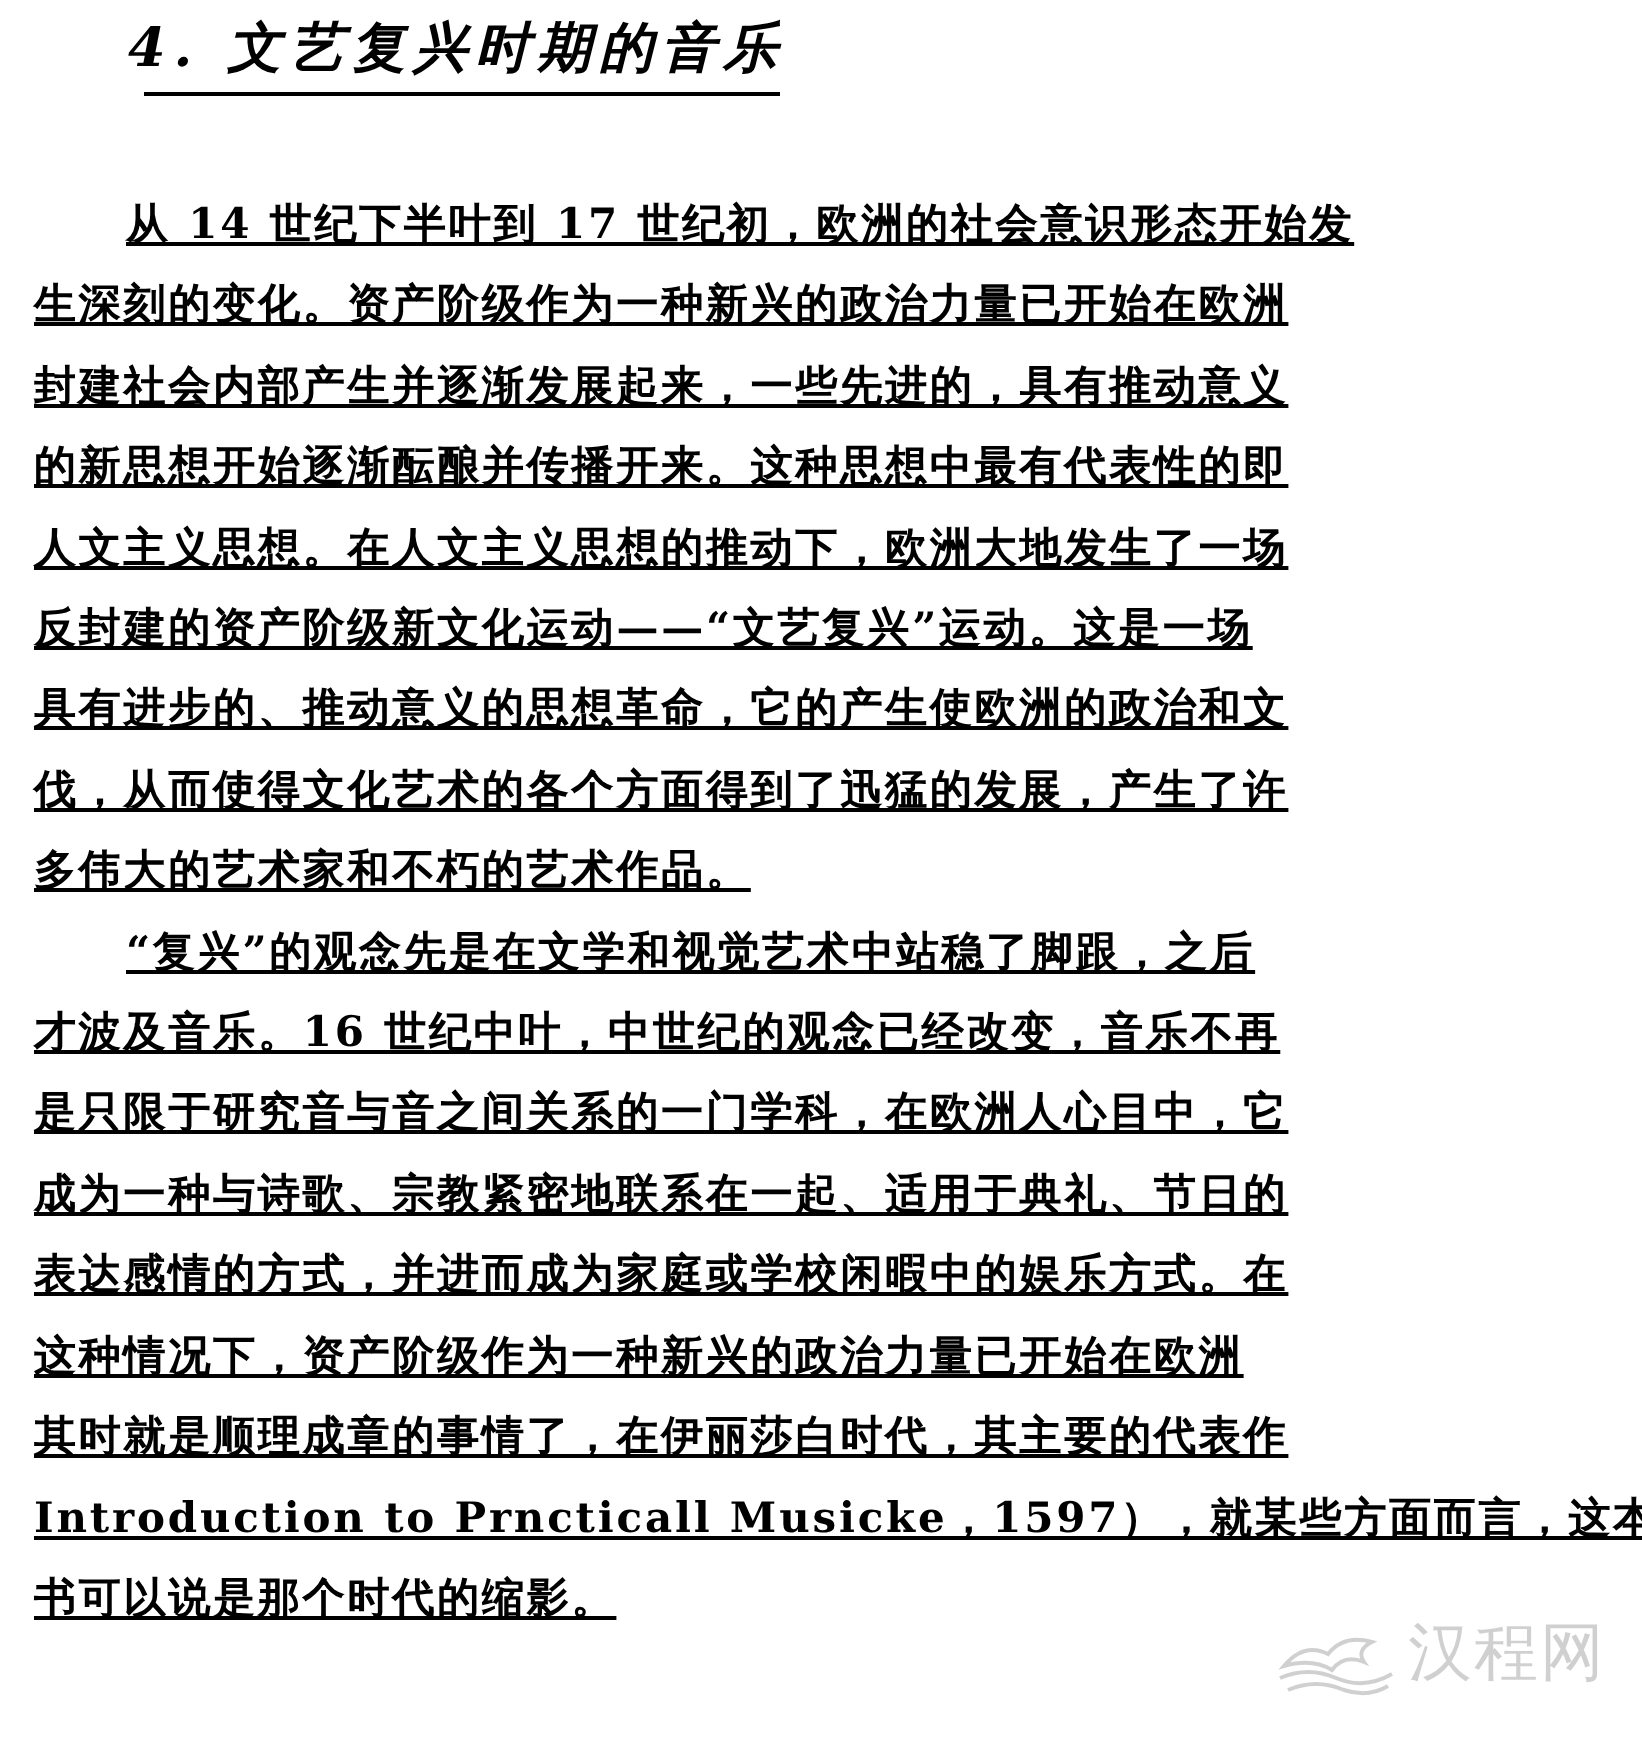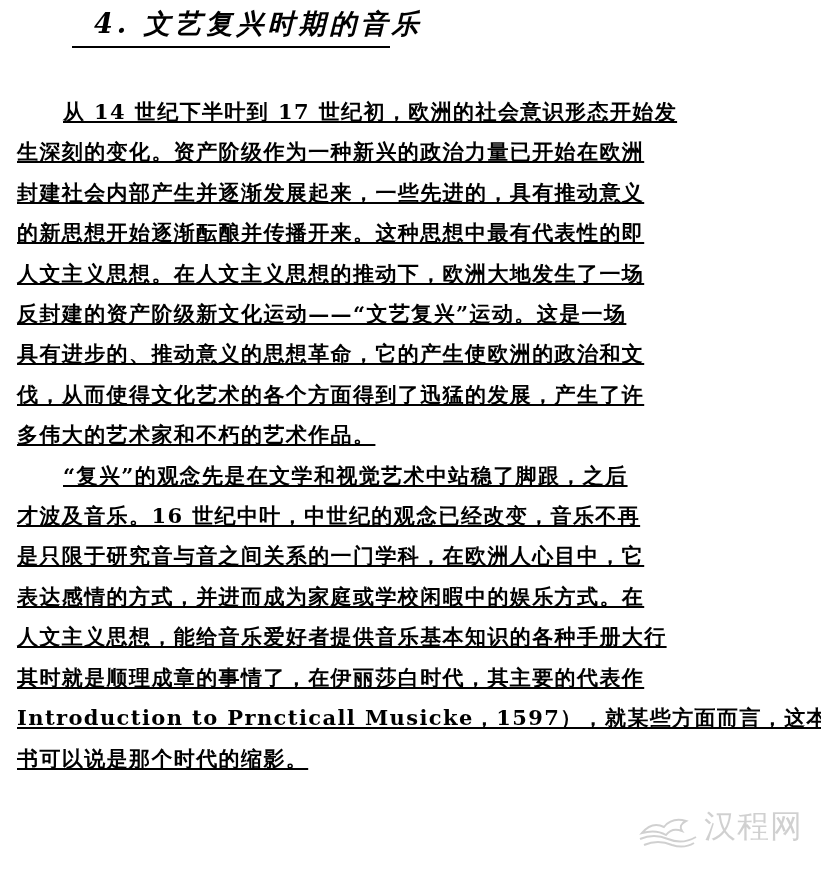"4. 文艺复兴时期的音乐" .title { margin-left: 30px -> none }
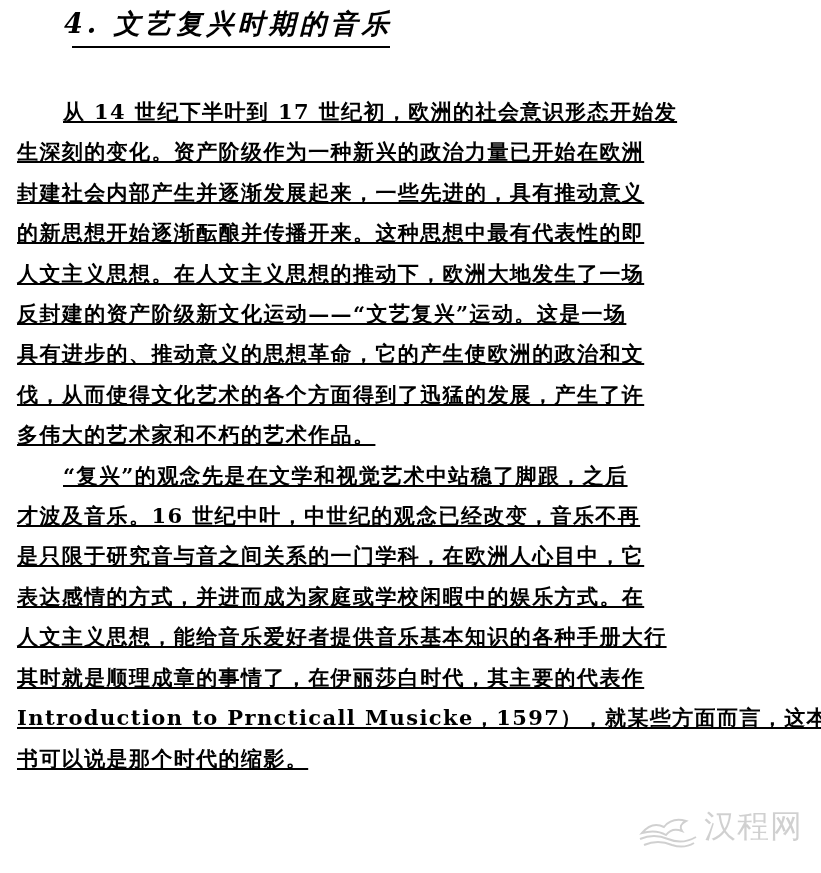"成为一种与诗歌、宗教紧密地联系在一起、适用于典礼、节日的" span.line { html: none -> <span>成为一种与诗歌、宗教紧密地联系在一起、适用于典礼、节日的</span> }
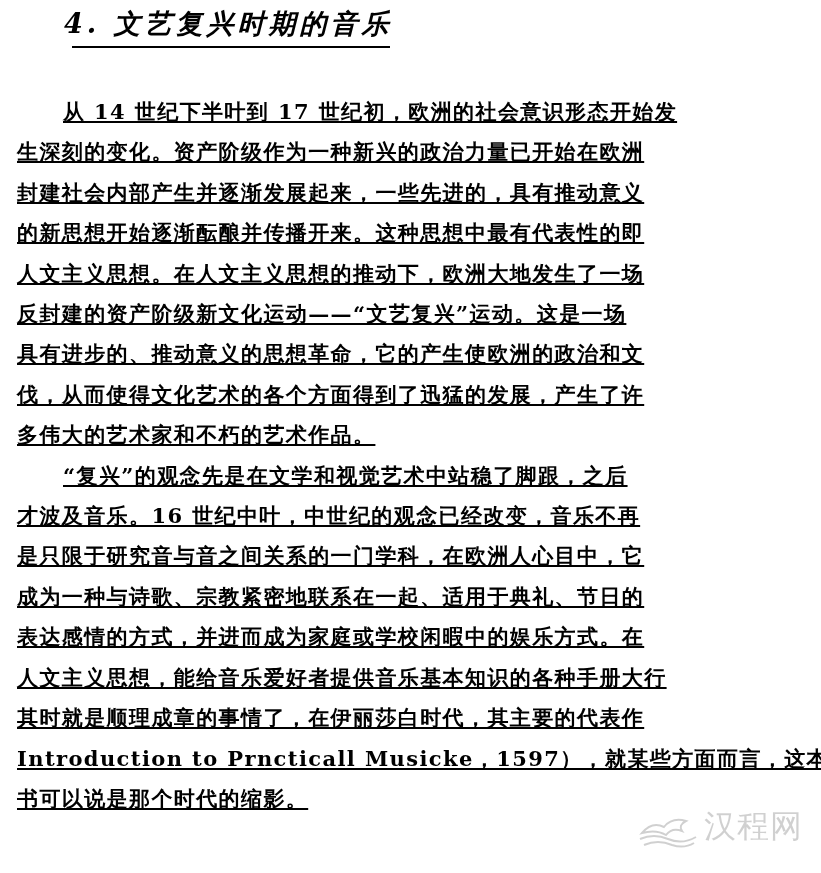"人文主义思想，能给音乐爱好者提供音乐基本知识的各种手册大行" span.line { text: 人文主义思想，能给音乐爱好者提供音乐基本知识的各种手册大行 -> 这种情况下，资产阶级作为一种新兴的政治力量已开始在欧洲 }
